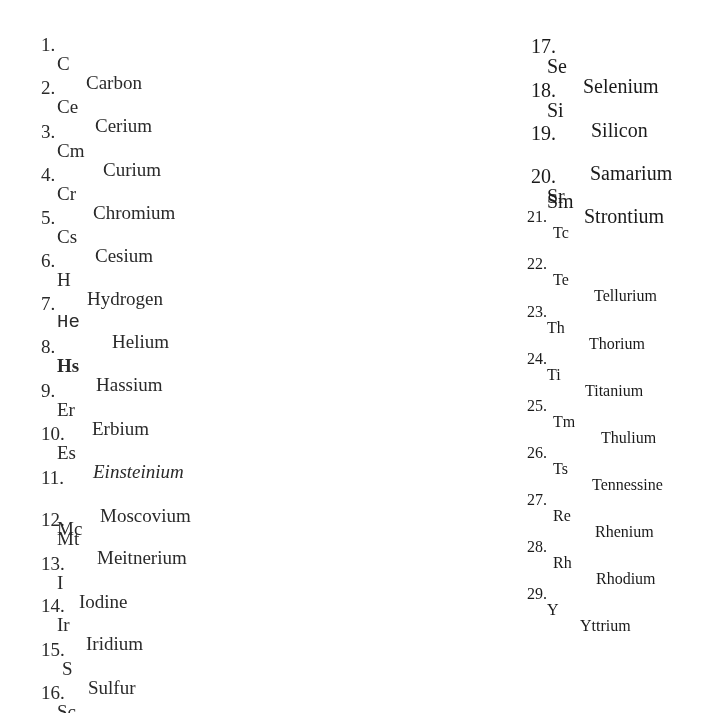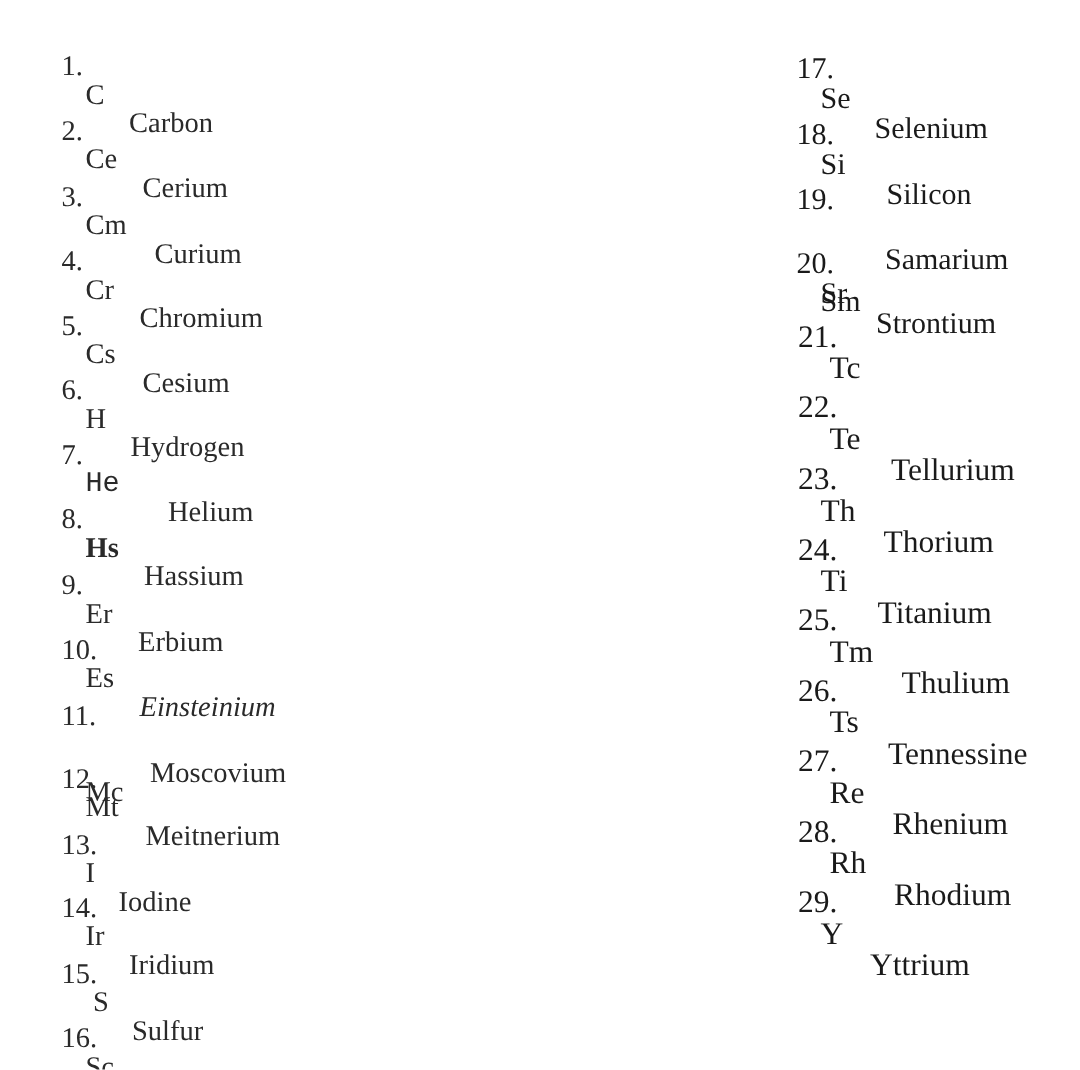"21." .right .item.big { font-size: 21px -> 16px }
